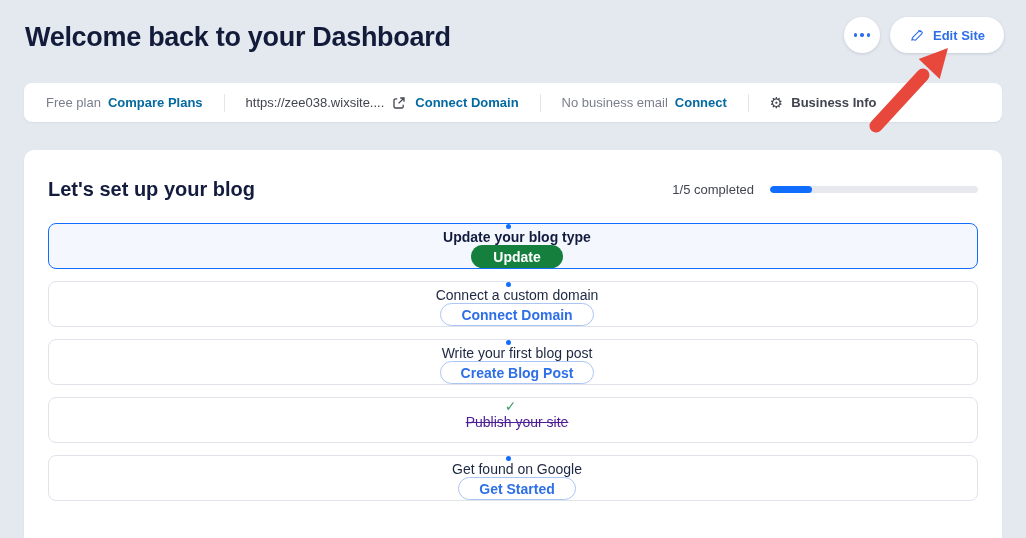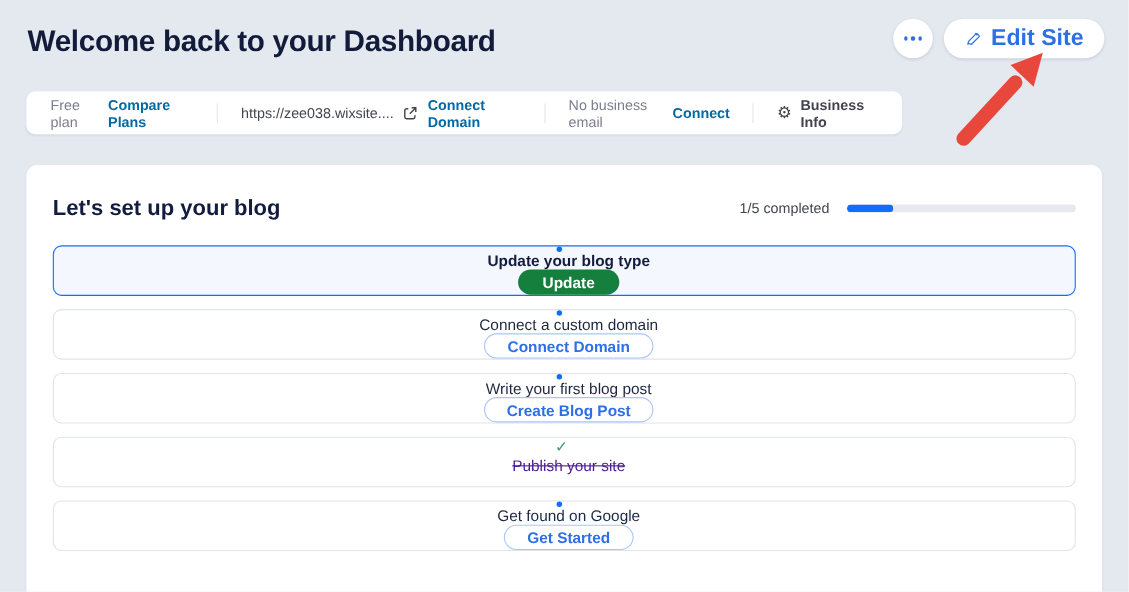"Edit Site" .edit-btn { font-size: 21px -> 13px }
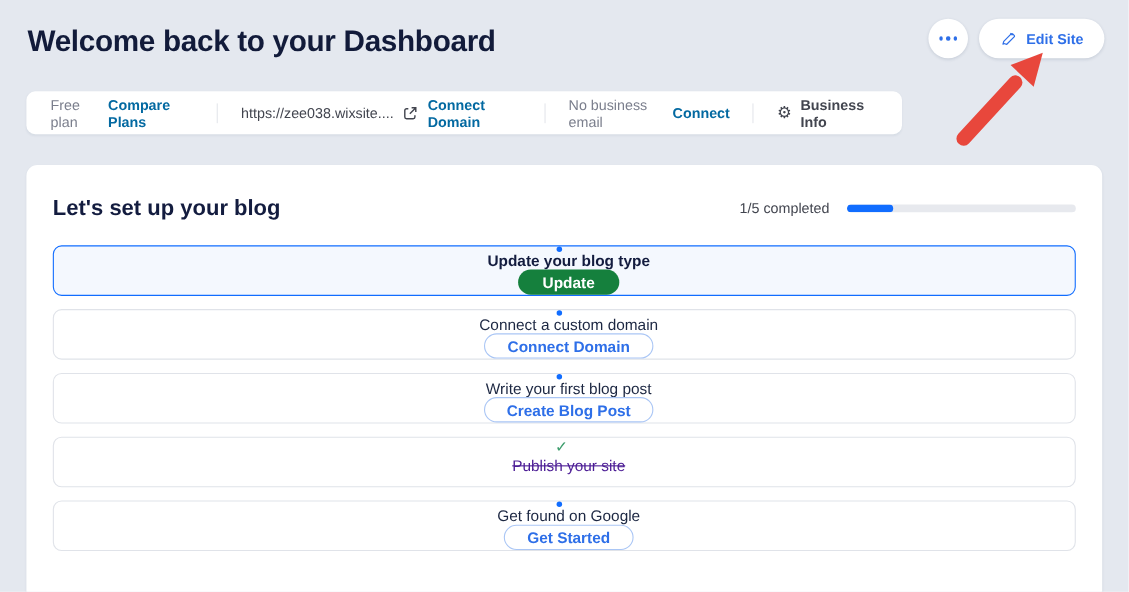"Free plan" .site-bar { width: 796px -> 978px }
